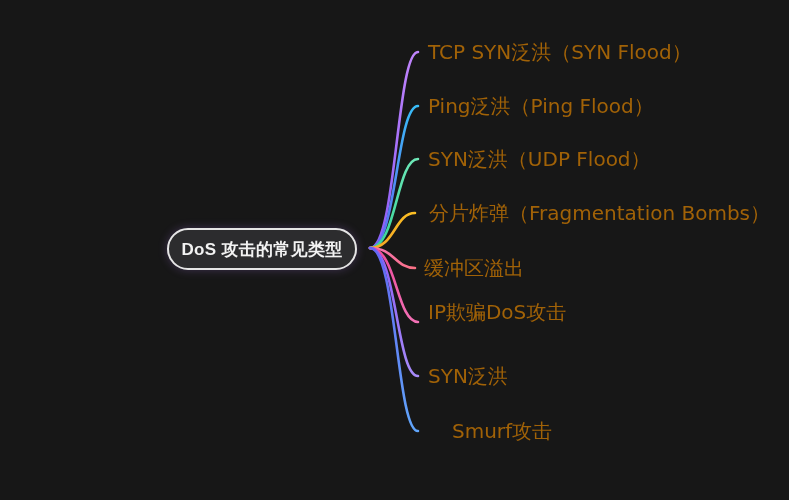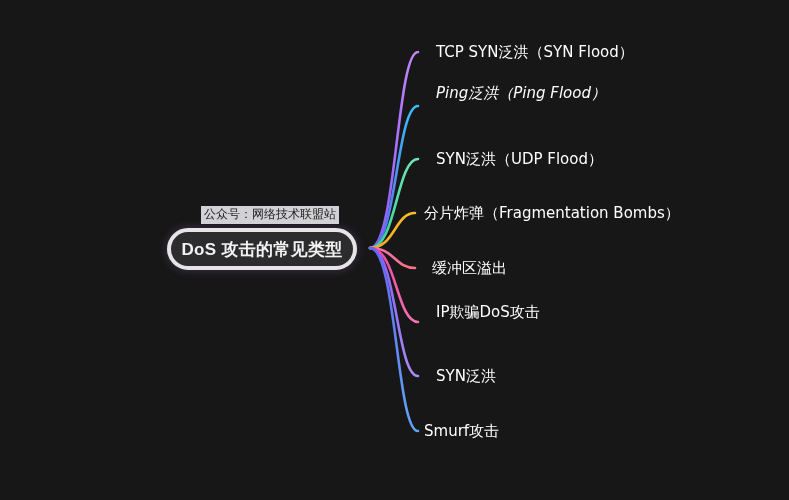"TCP SYN泛洪（SYN Flood）" .branch-label { color: #ffffff -> #a16207; font-size: 15px -> 20px; margin-left: 8px -> none }
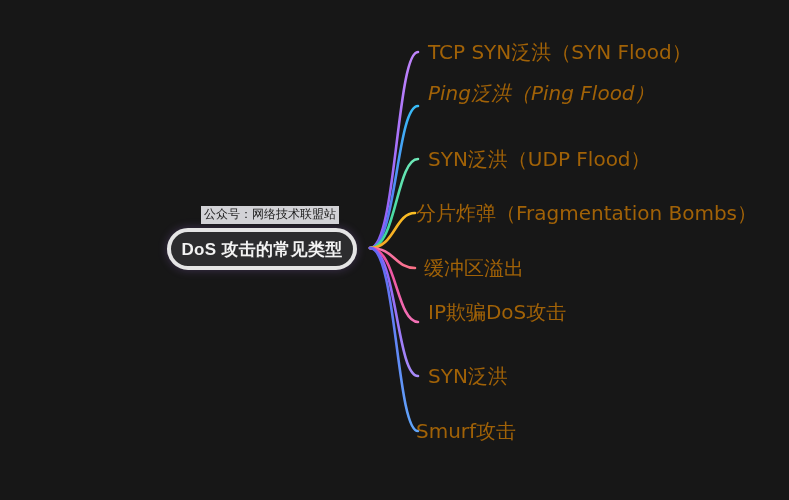"Ping泛洪（Ping Flood）" div.branch-label { font-style: italic -> none; top: 84px -> 97px }
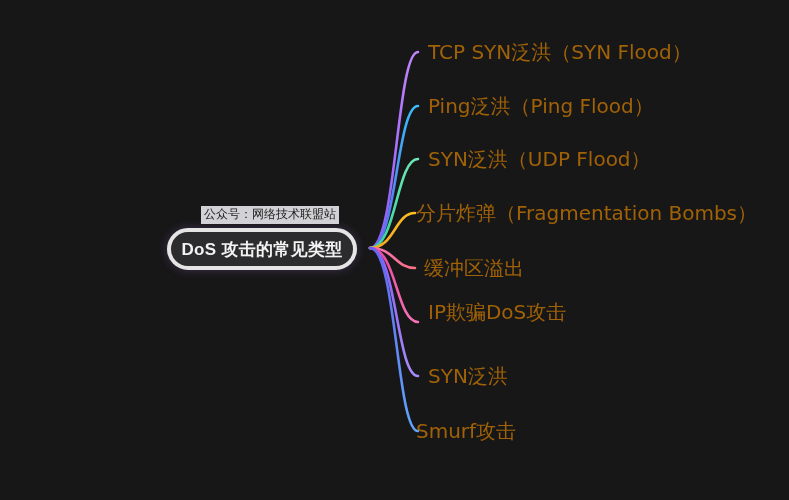"公众号：网络技术联盟站" div { html: <div>公众号：网络技术联盟站</div> -> none }
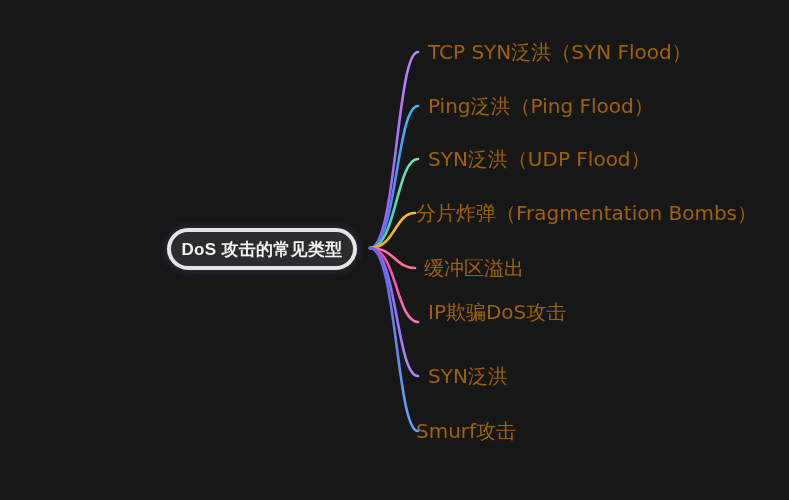"分片炸弹（Fragmentation Bombs）" div.branch-label { left: 416px -> 429px }
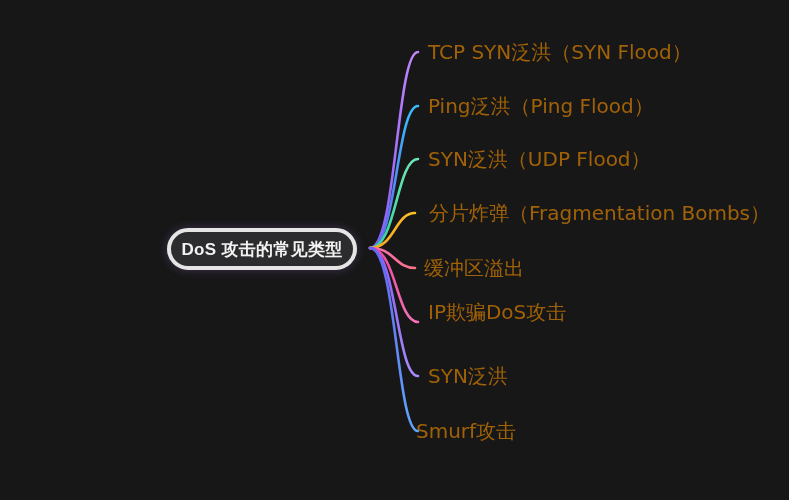"DoS 攻击的常见类型" #root-node { border: 4px solid #e5e5e5 -> 2px solid #e5e5e5 }
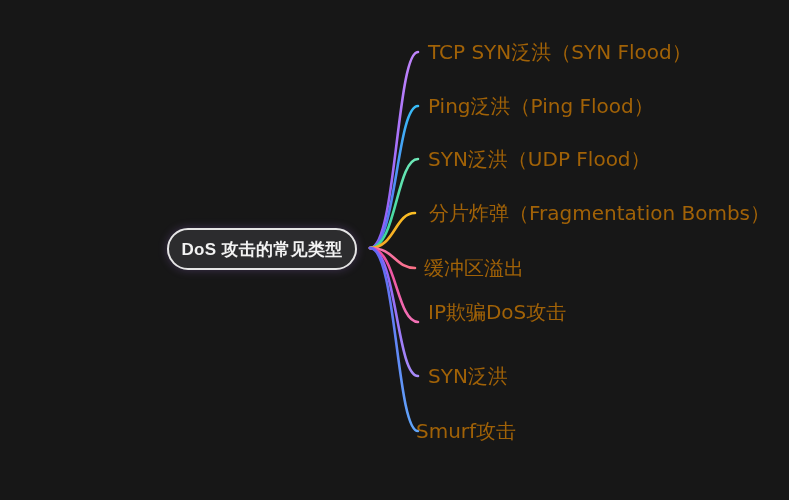"Smurf攻击" div.branch-label { left: 416px -> 452px }
